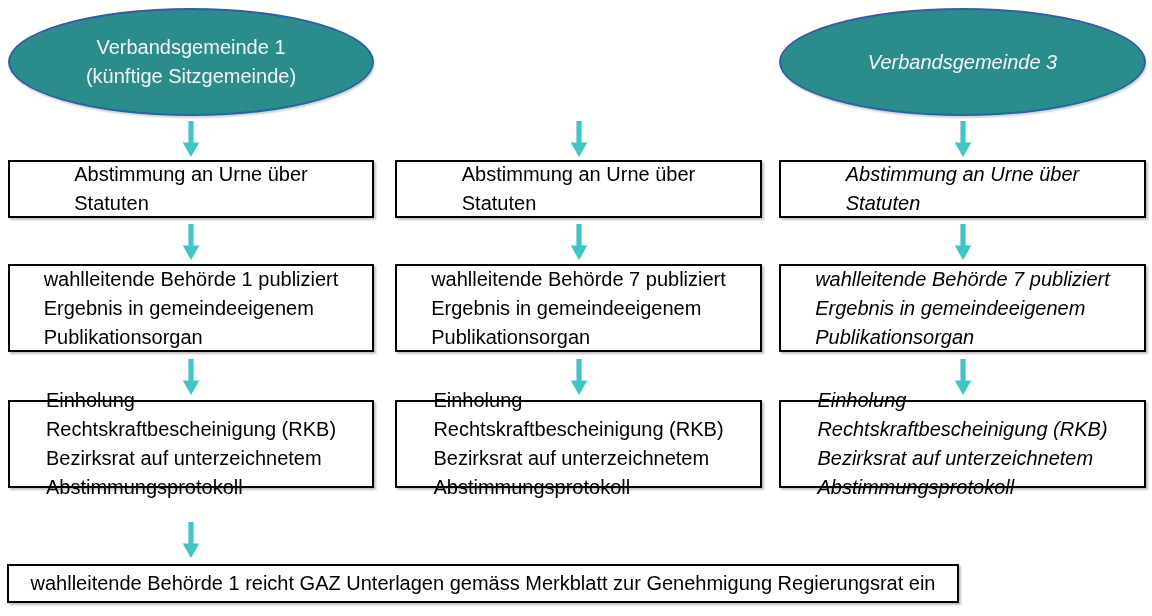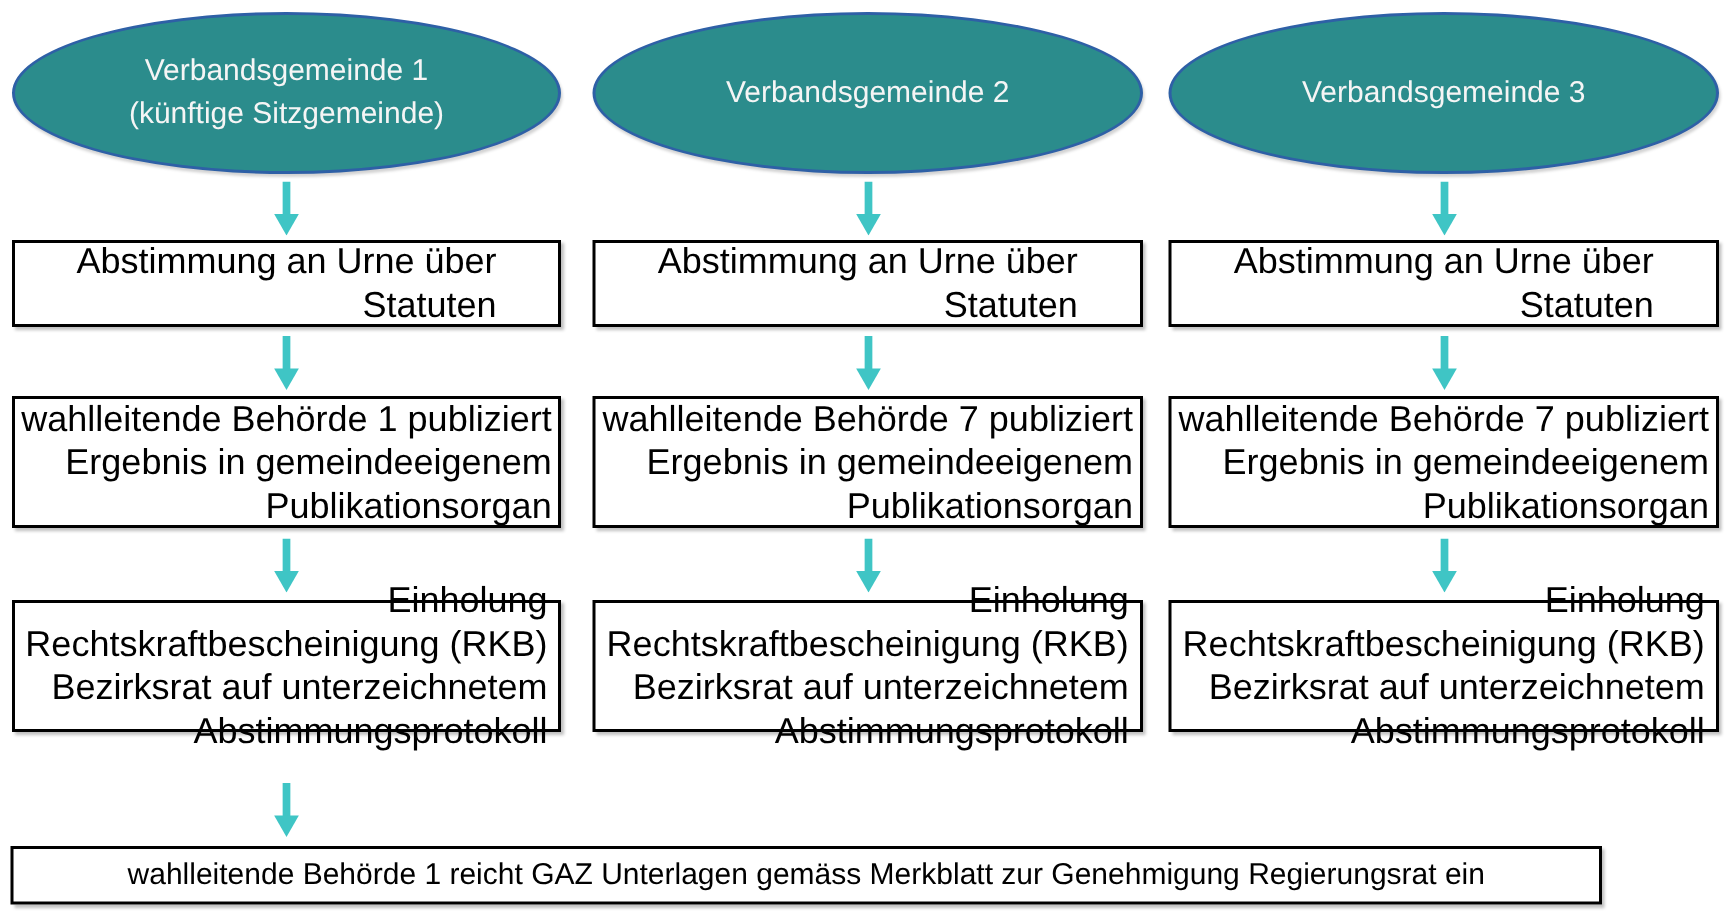"Verbandsgemeinde 2" div.ellipse { html: <div>Verbandsgemeinde 2</div> -> none }
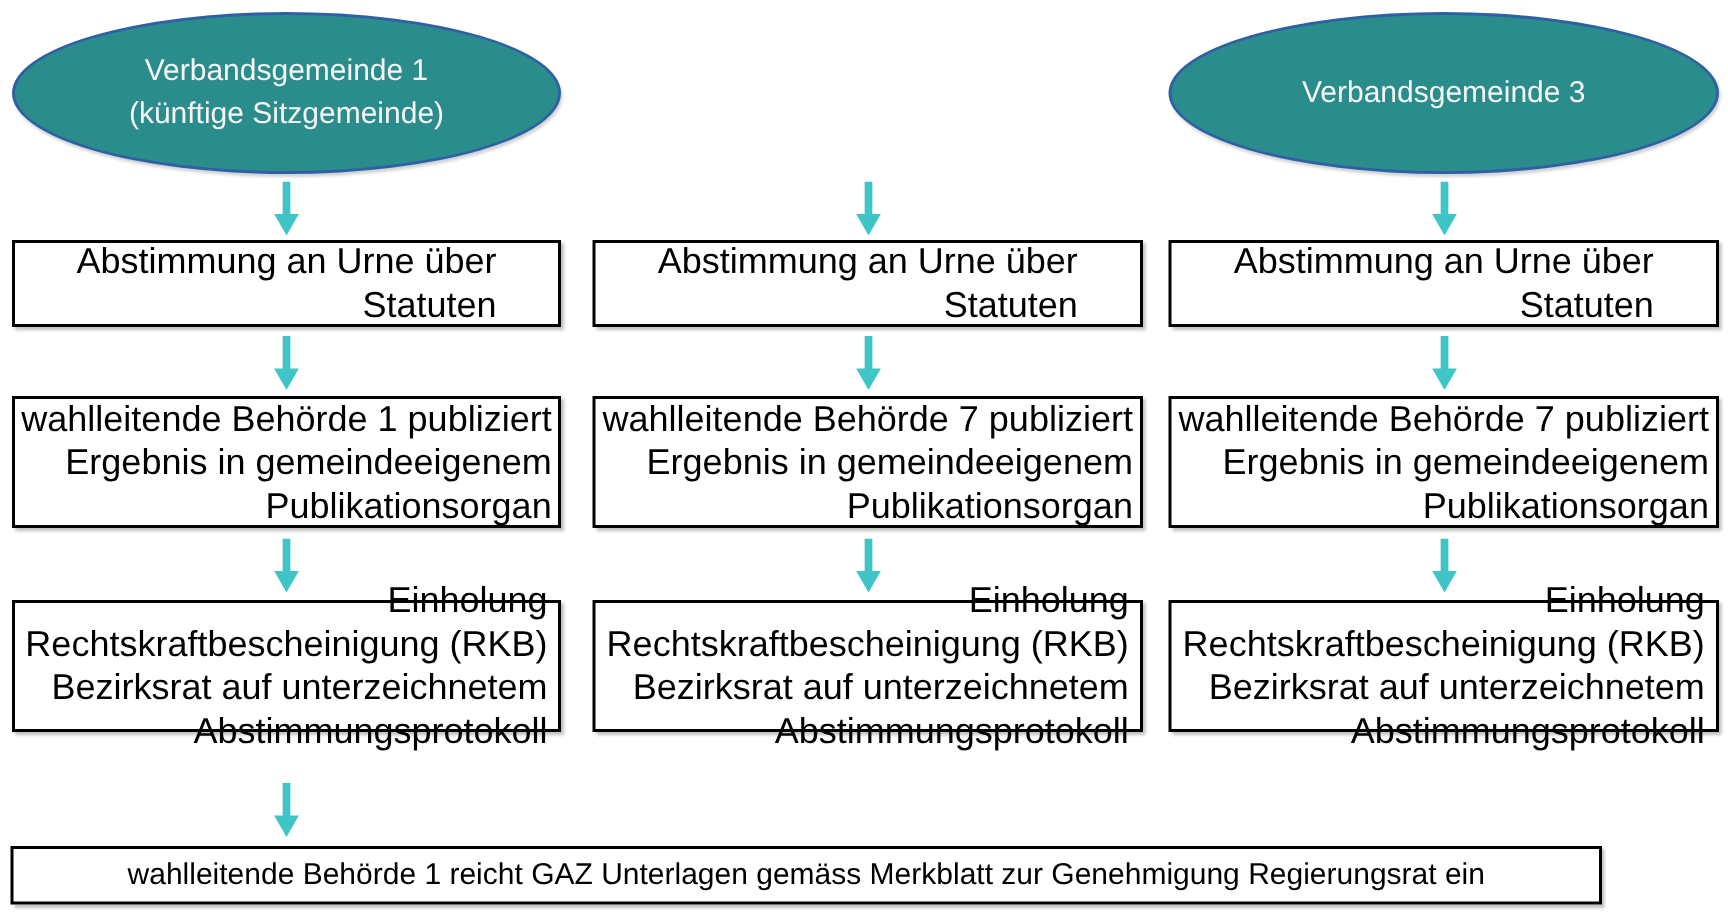"Verbandsgemeinde 3" div.col { font-style: none -> italic }
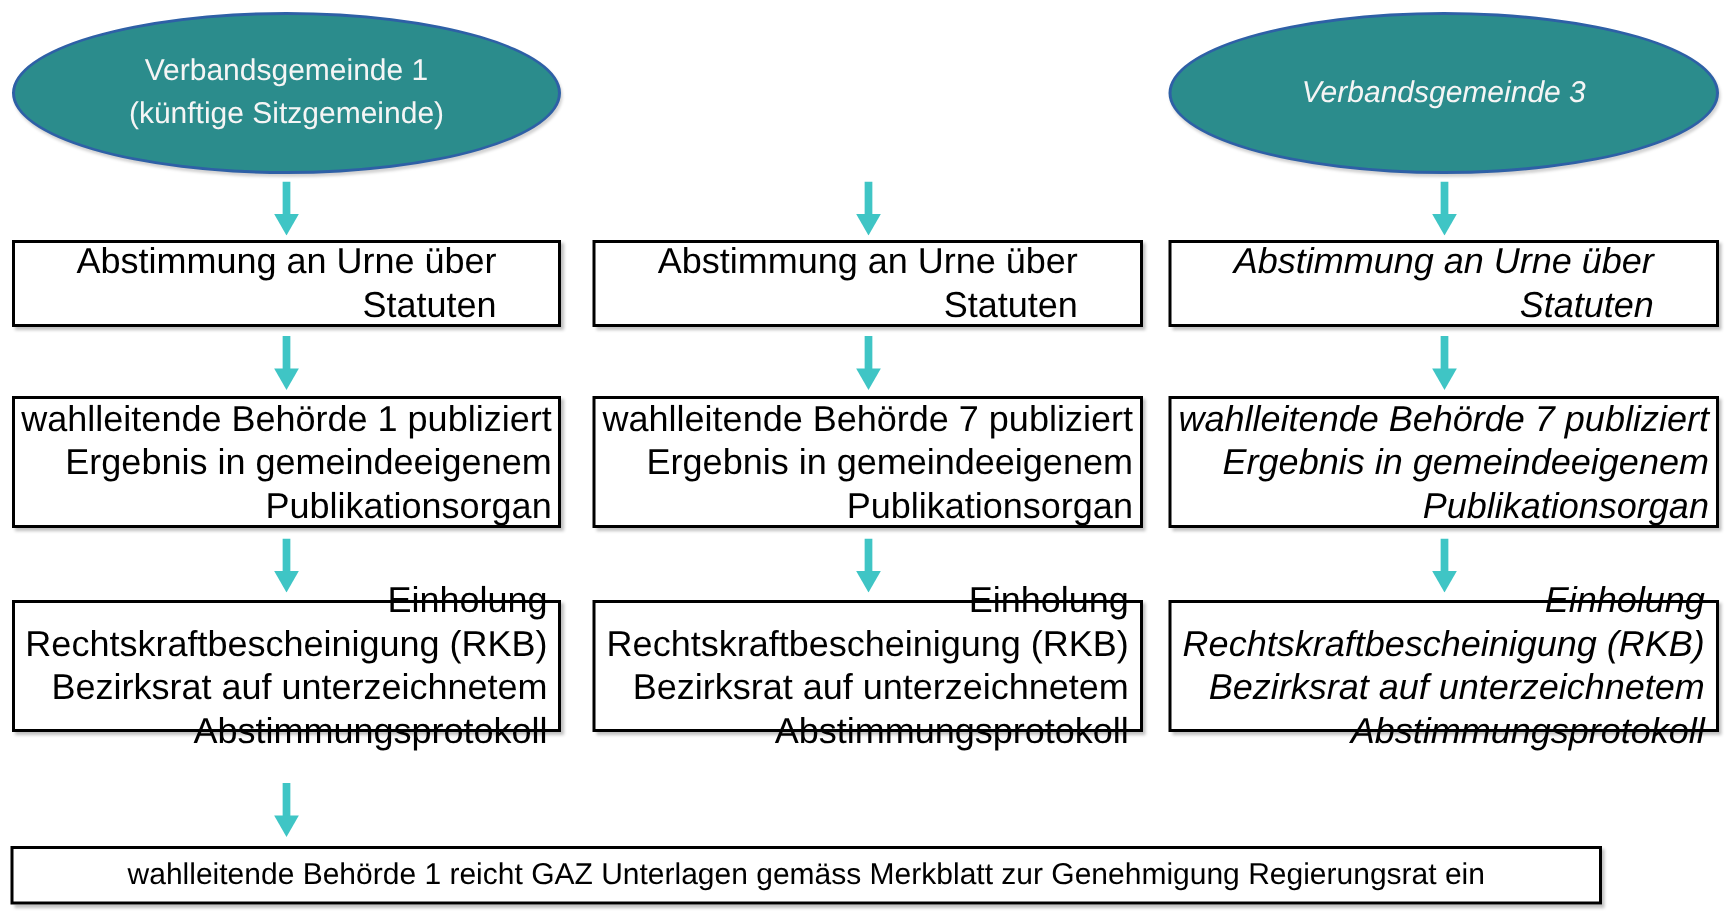"Abstimmung an Urne über" .box { font-size: 24px -> 20px; text-align: right -> left }
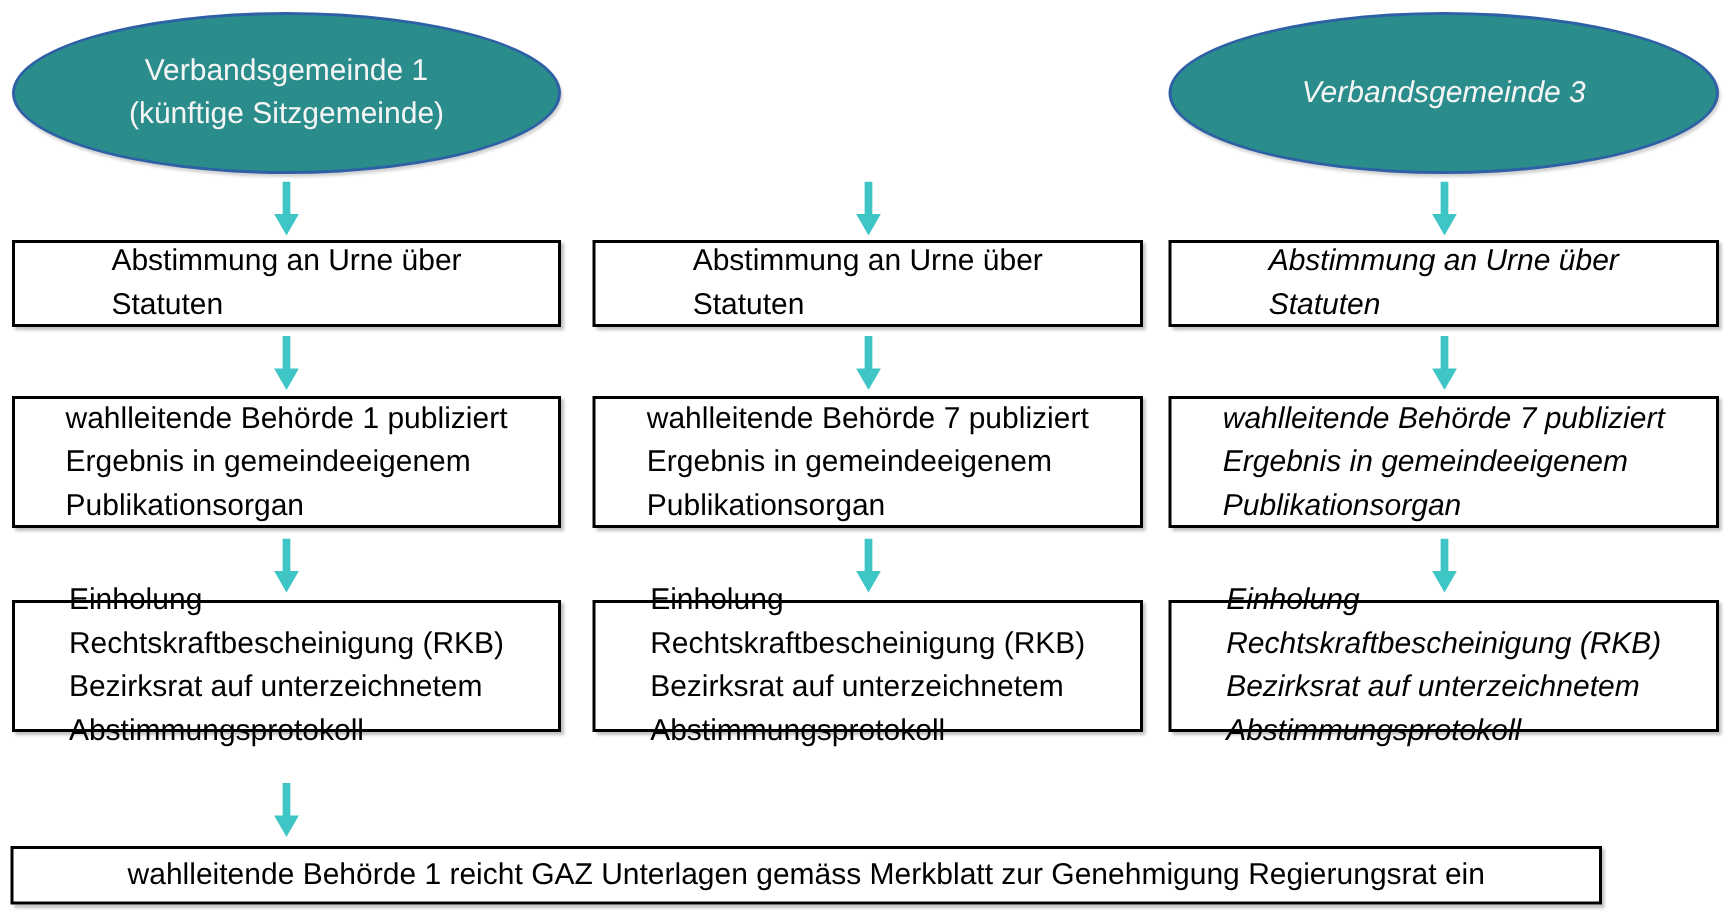"wahlleitende Behörde 1 reicht GAZ" .final-box { width: 1061px -> 952px }
